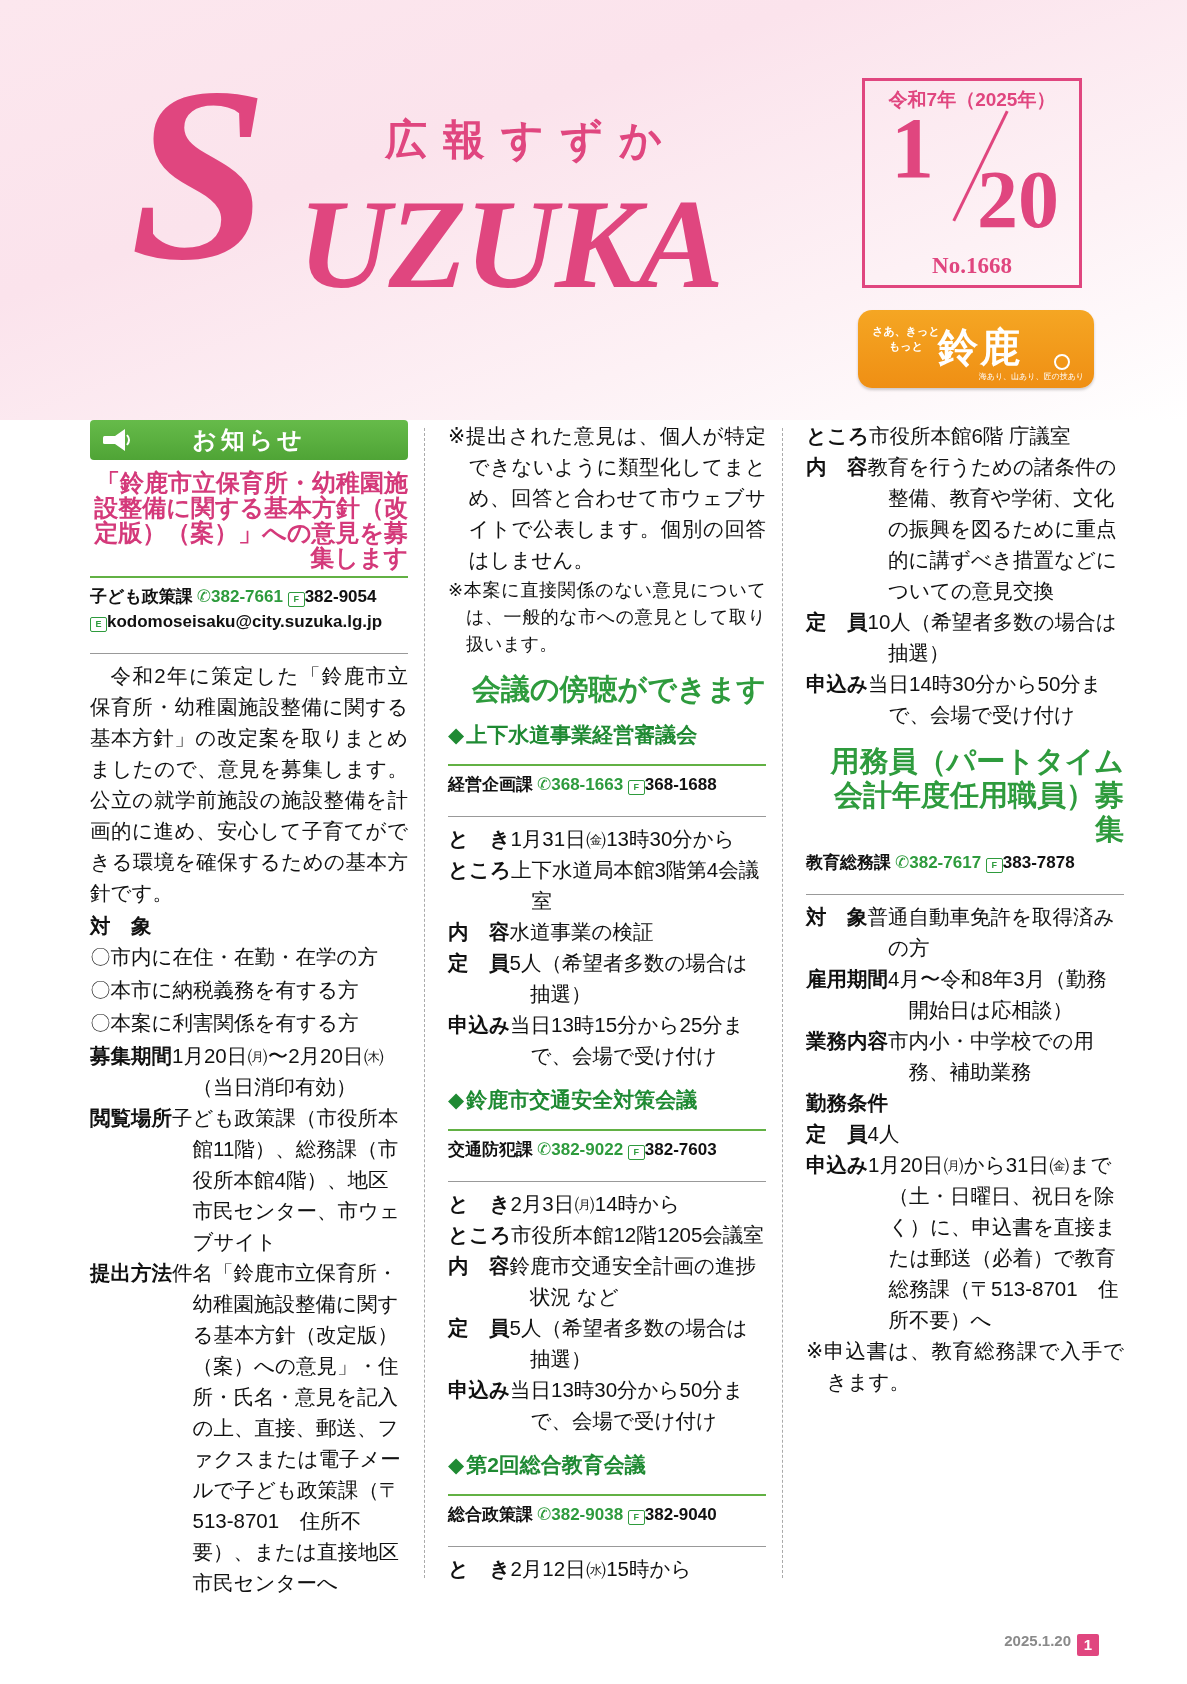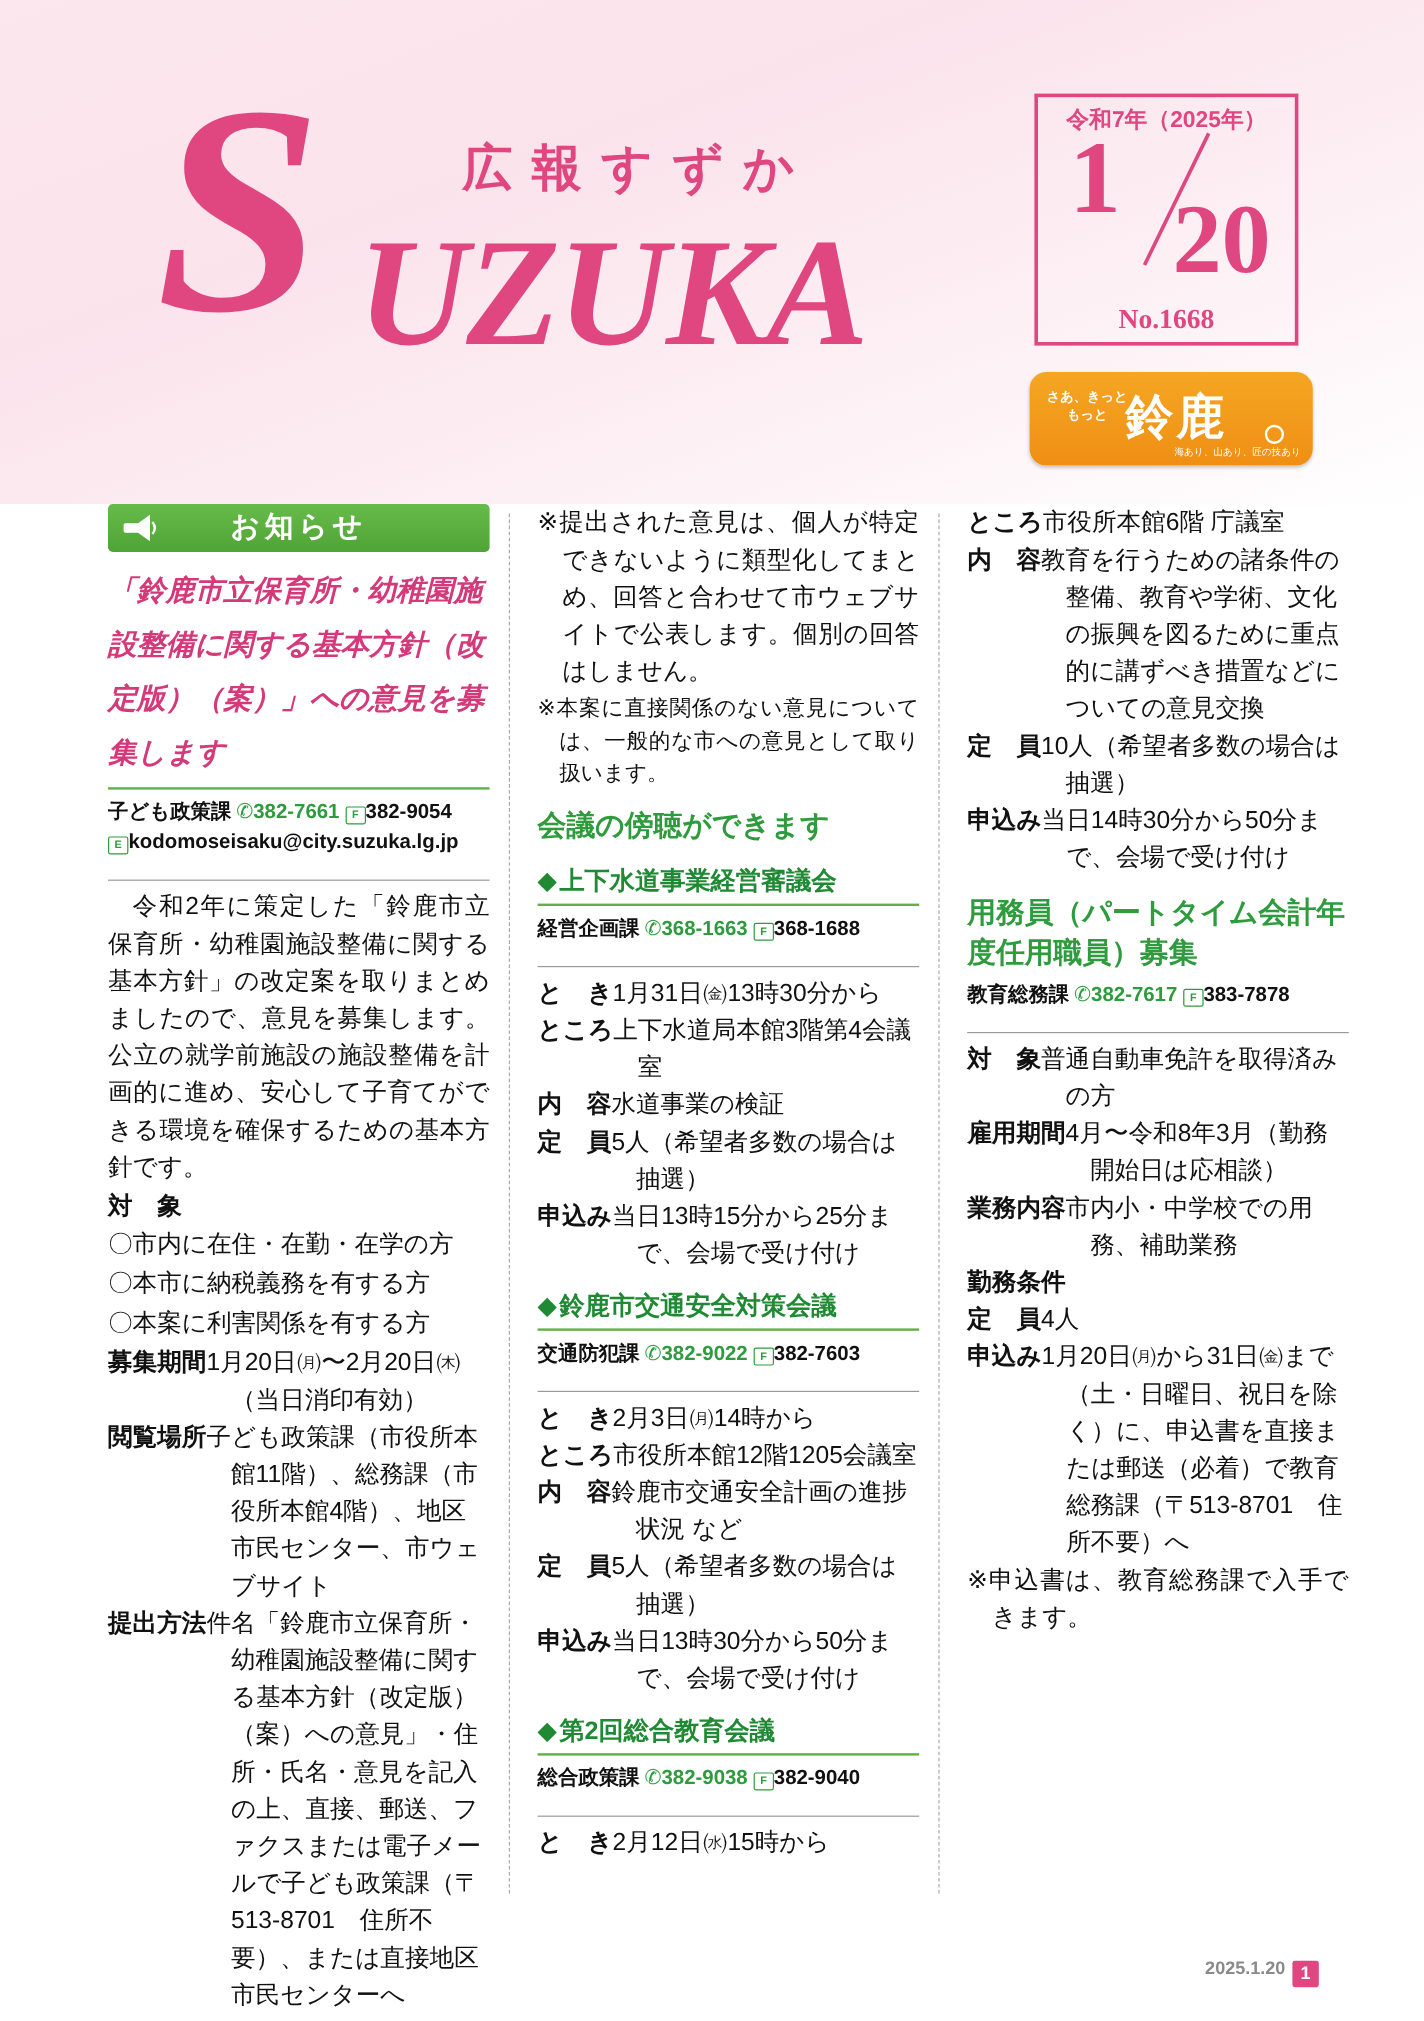"「鈴鹿市立保育所・幼稚園施設整備に関する基本方針（改定版）（案）」への意見を募集" .title-pink { font-style: italic -> none; line-height: 45px -> 25px; text-align: left -> right }
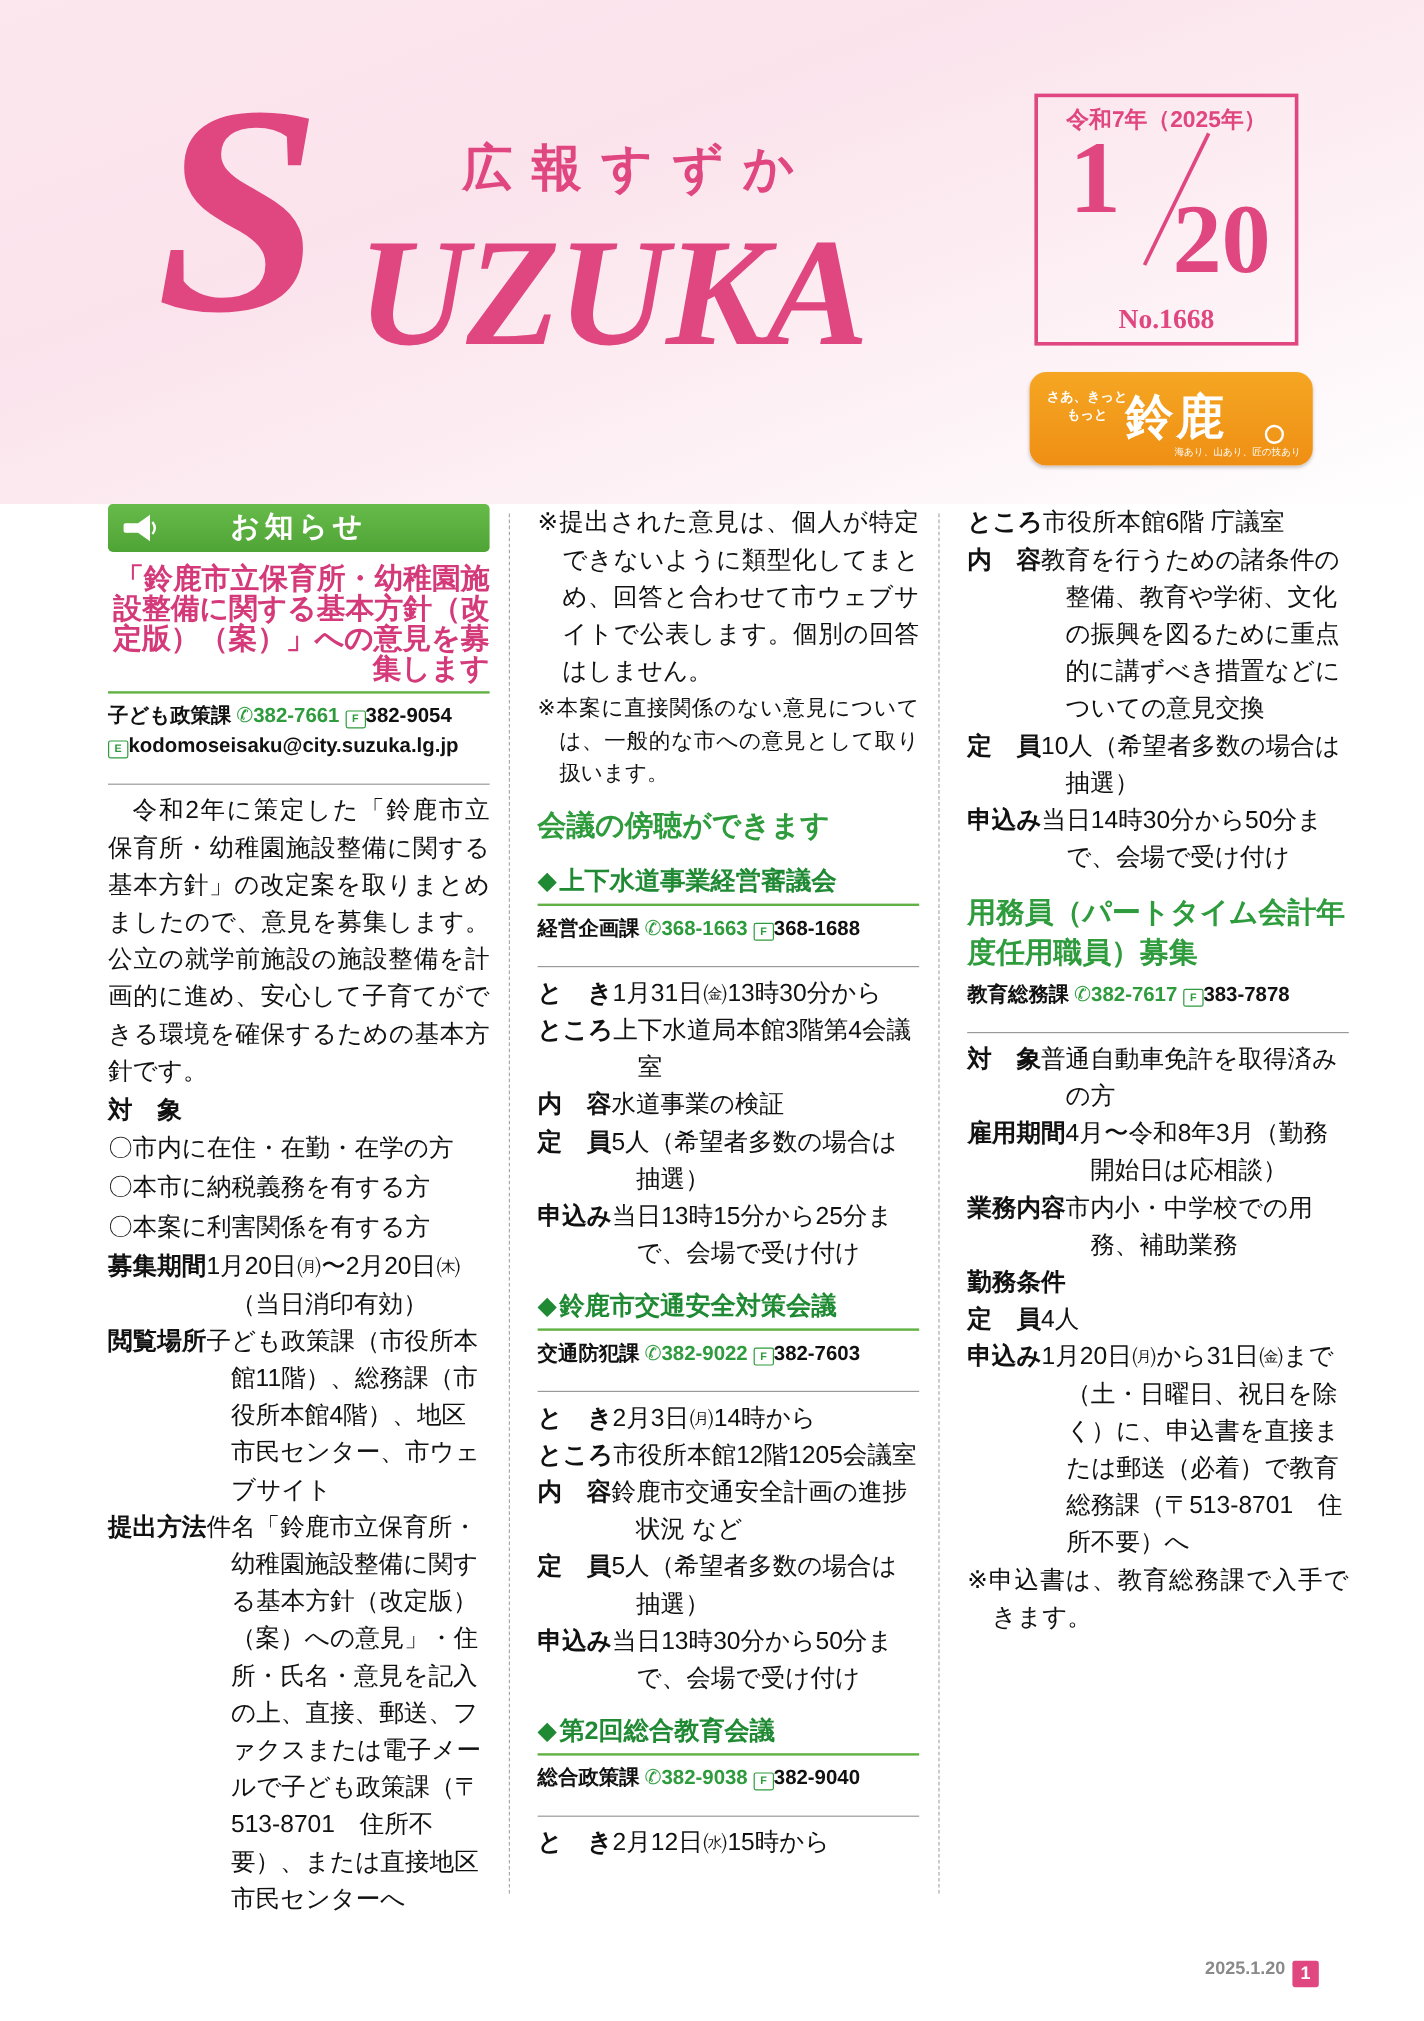"会議の傍聴ができます" .title-green { font-size: 24px -> 29px; text-align: left -> right }
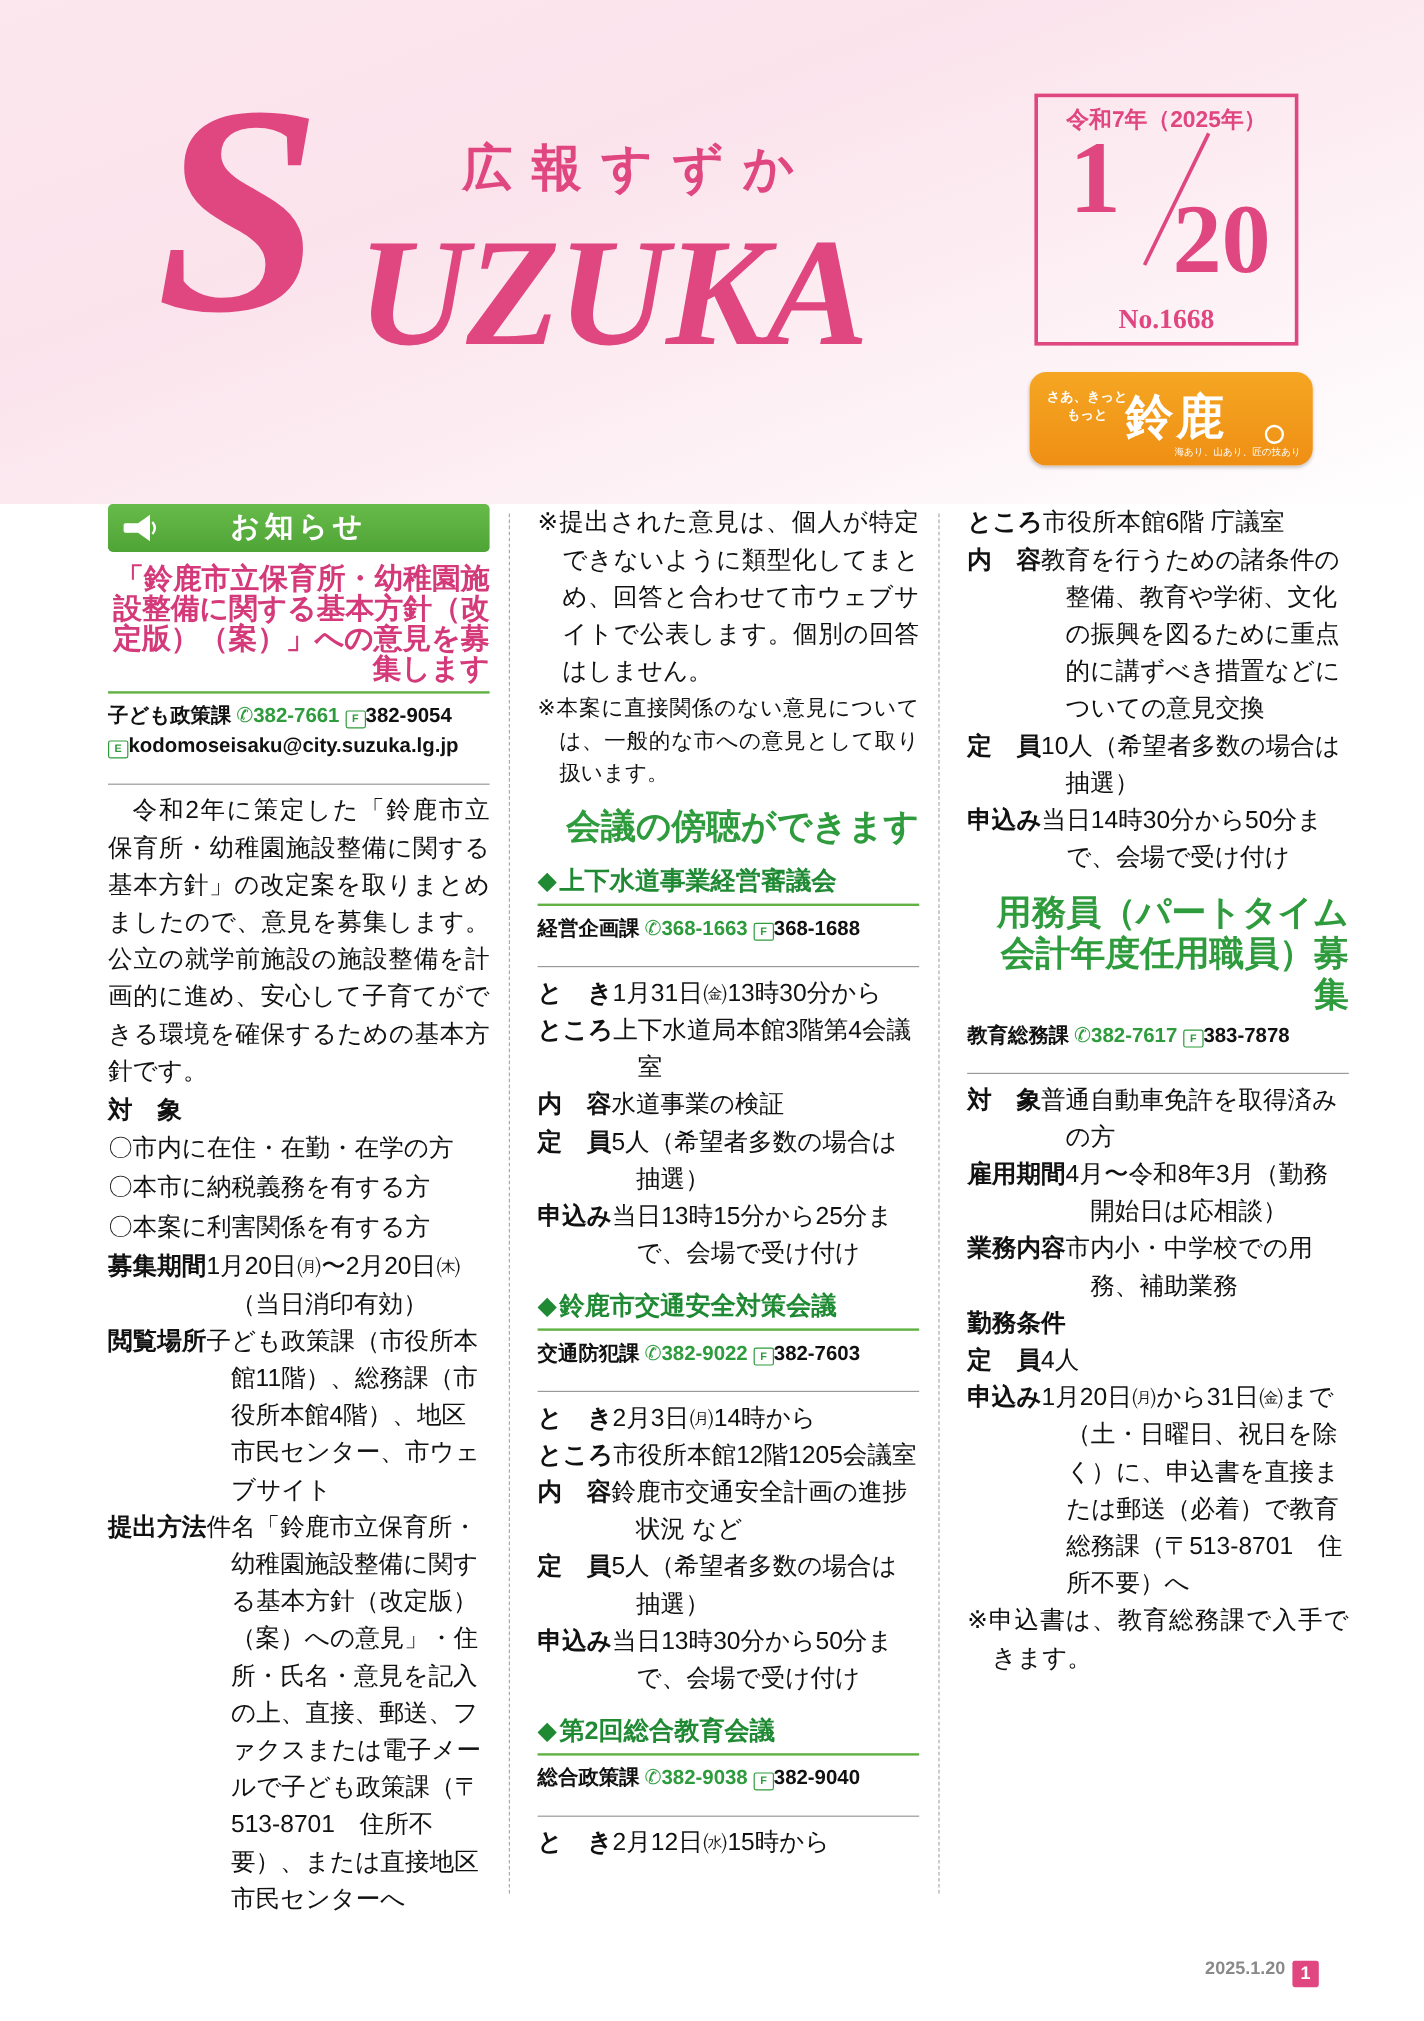"◆上下水道事業経営審議会" .sub-green { padding-bottom: 3px -> 14px }
